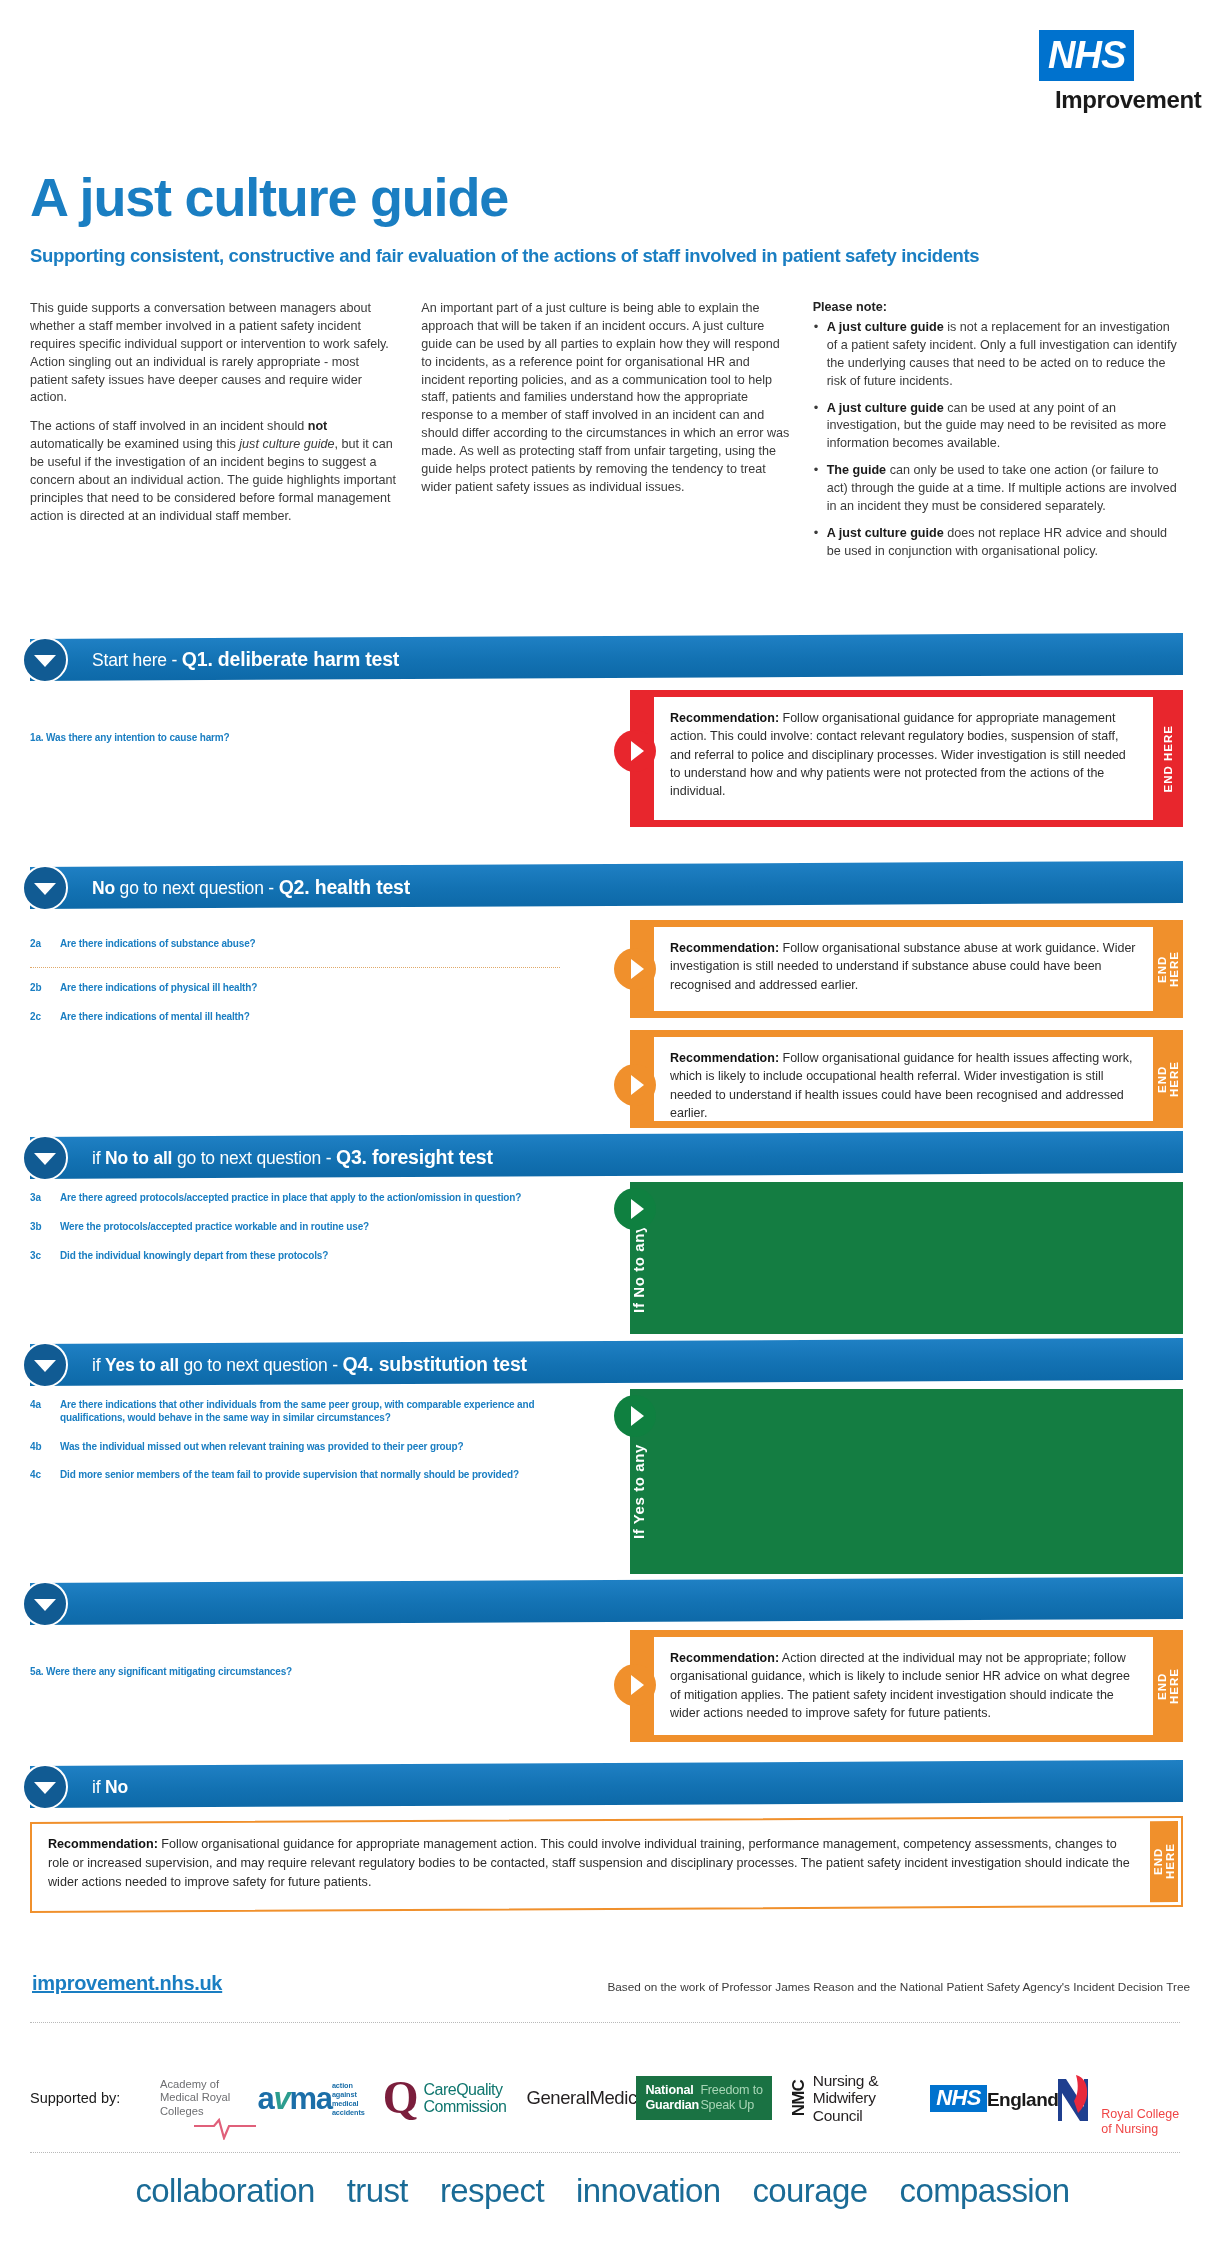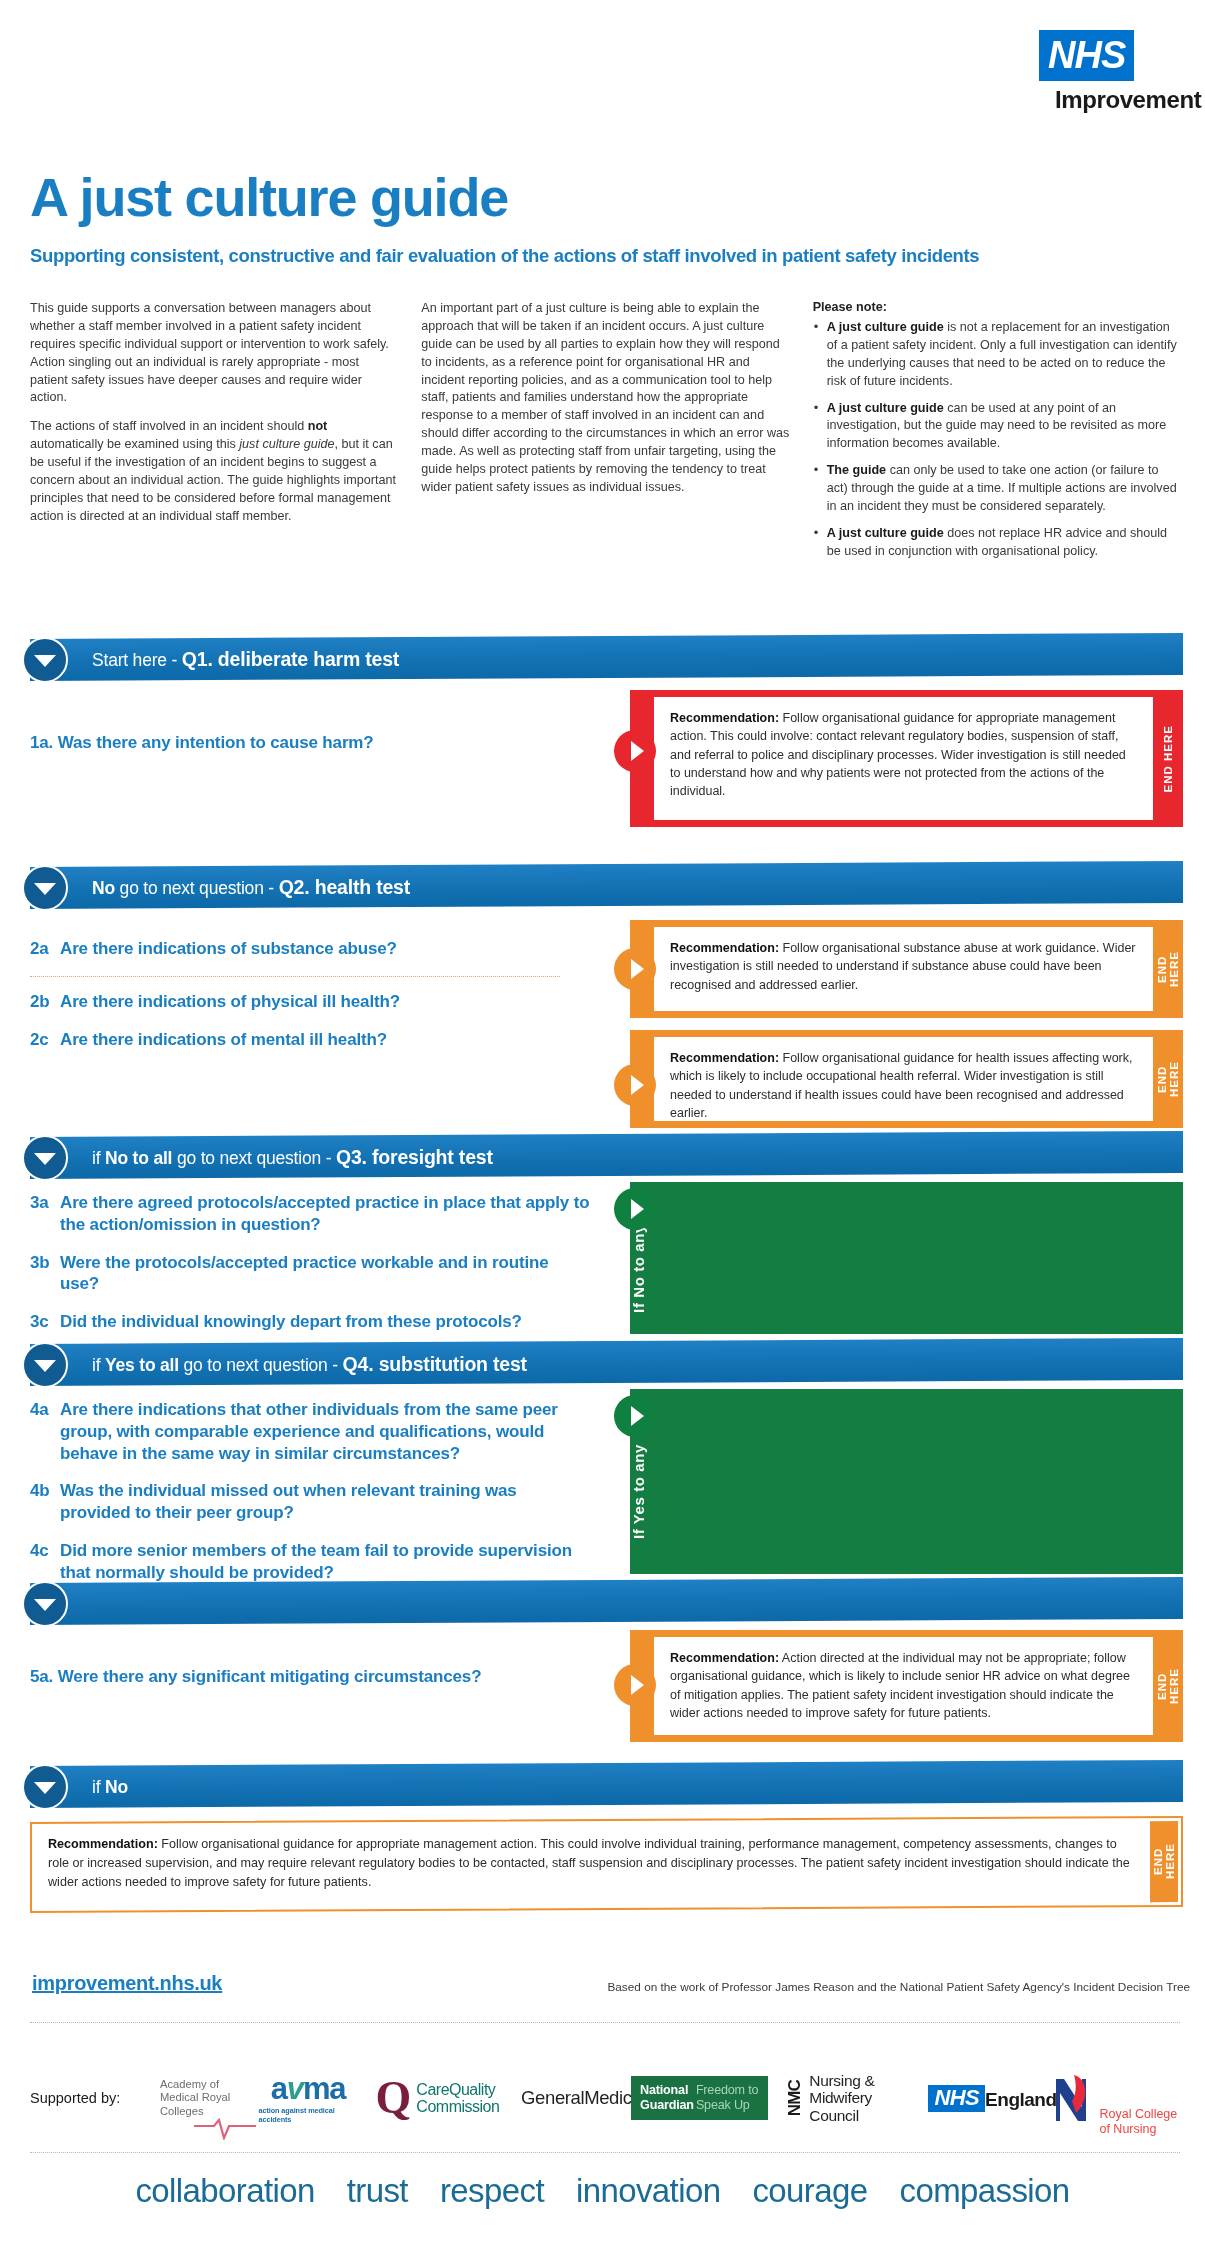"1a. Was there any intention" .qrow { font-size: 17px -> 10px }
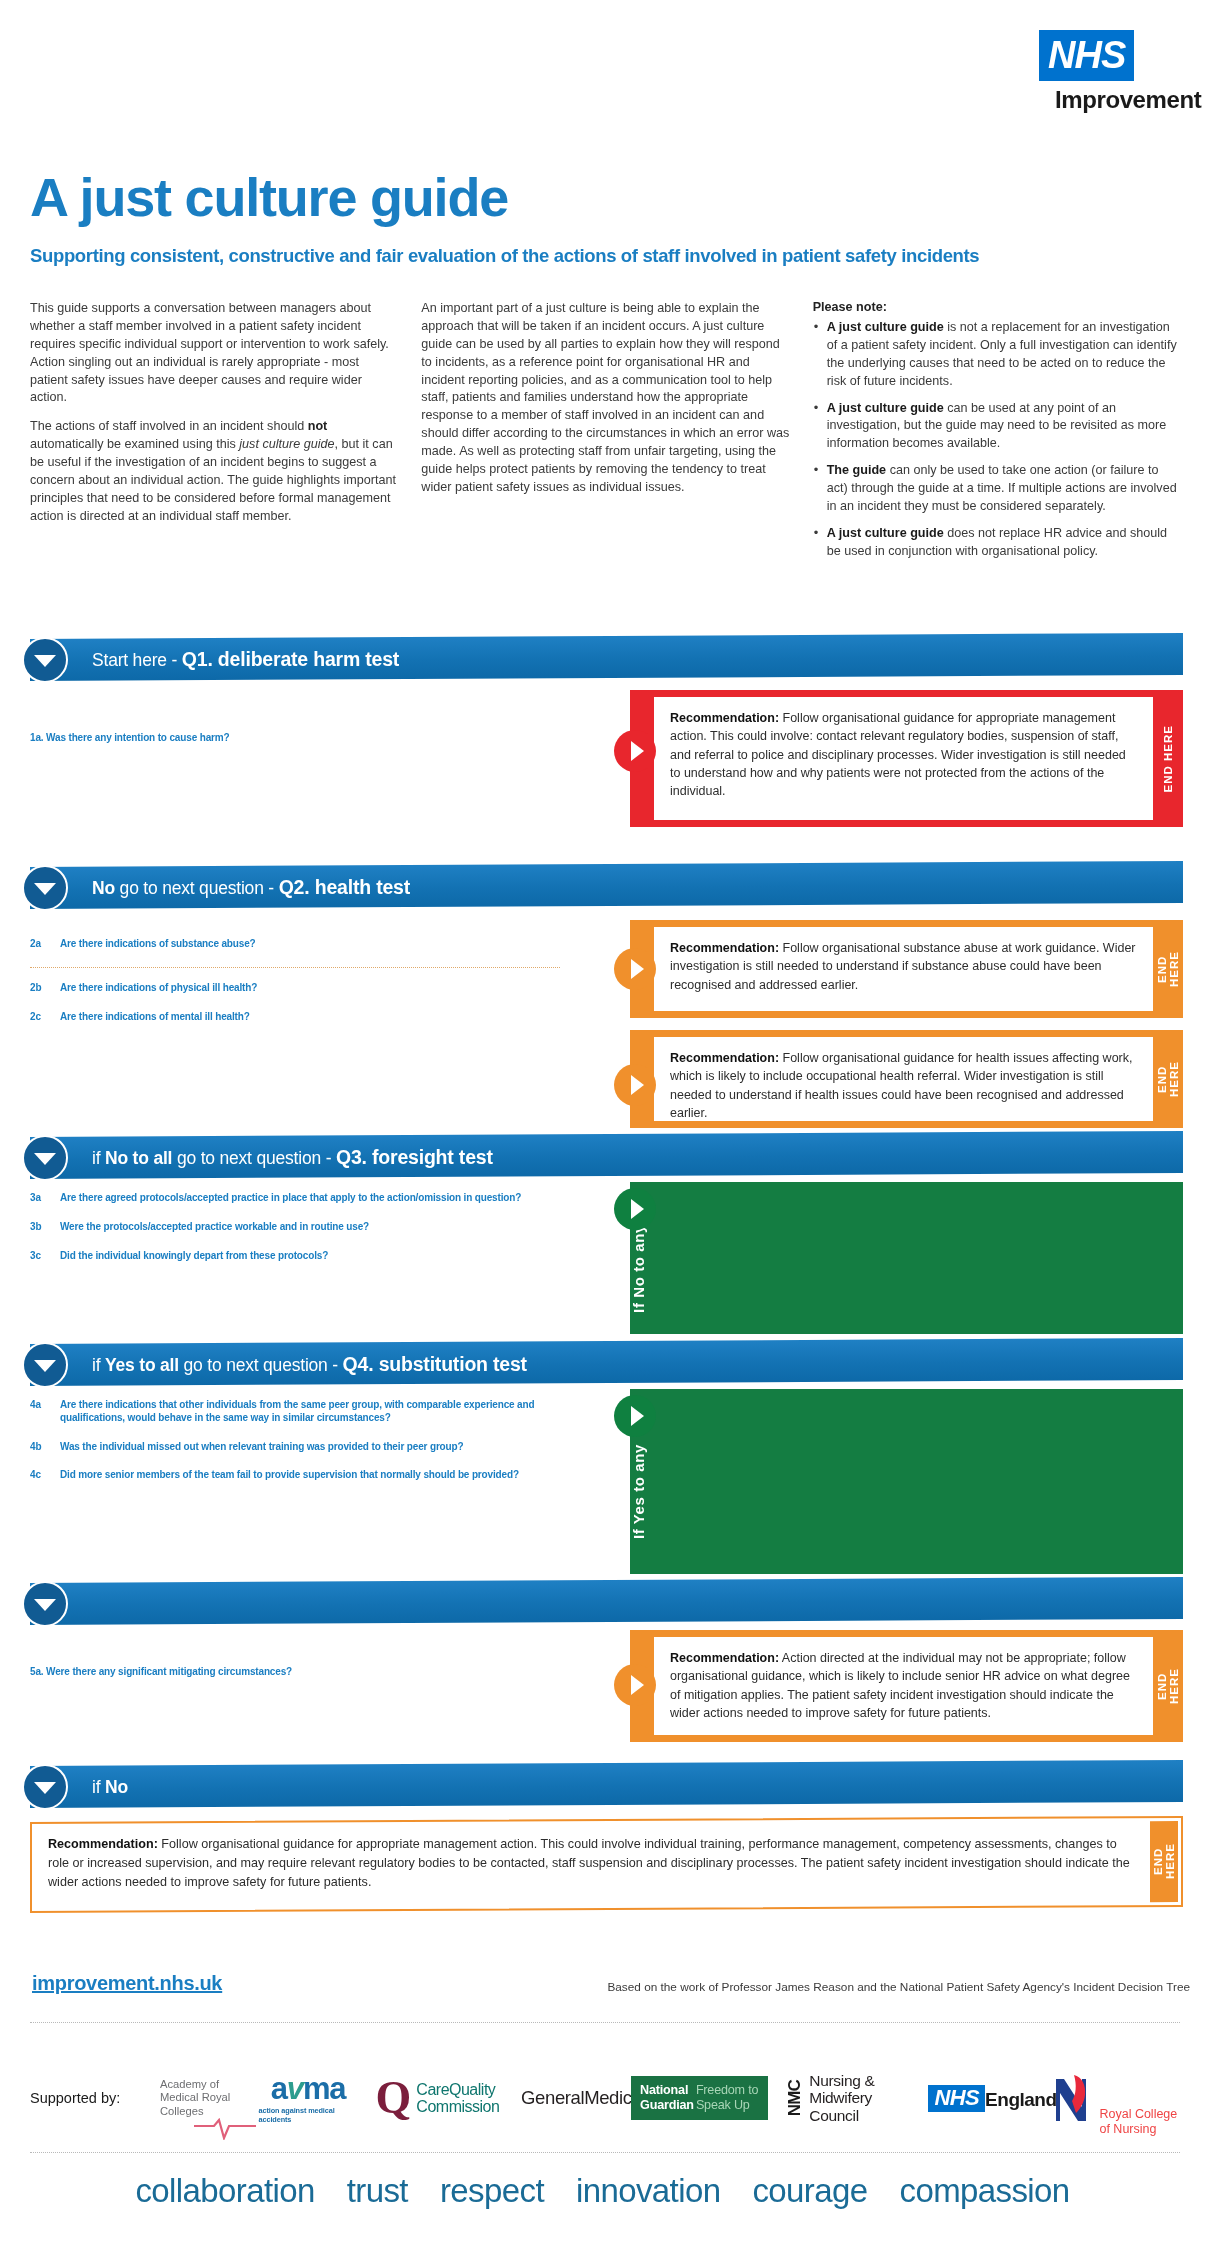"avma" .lg-avma { flex-direction: column -> row }
